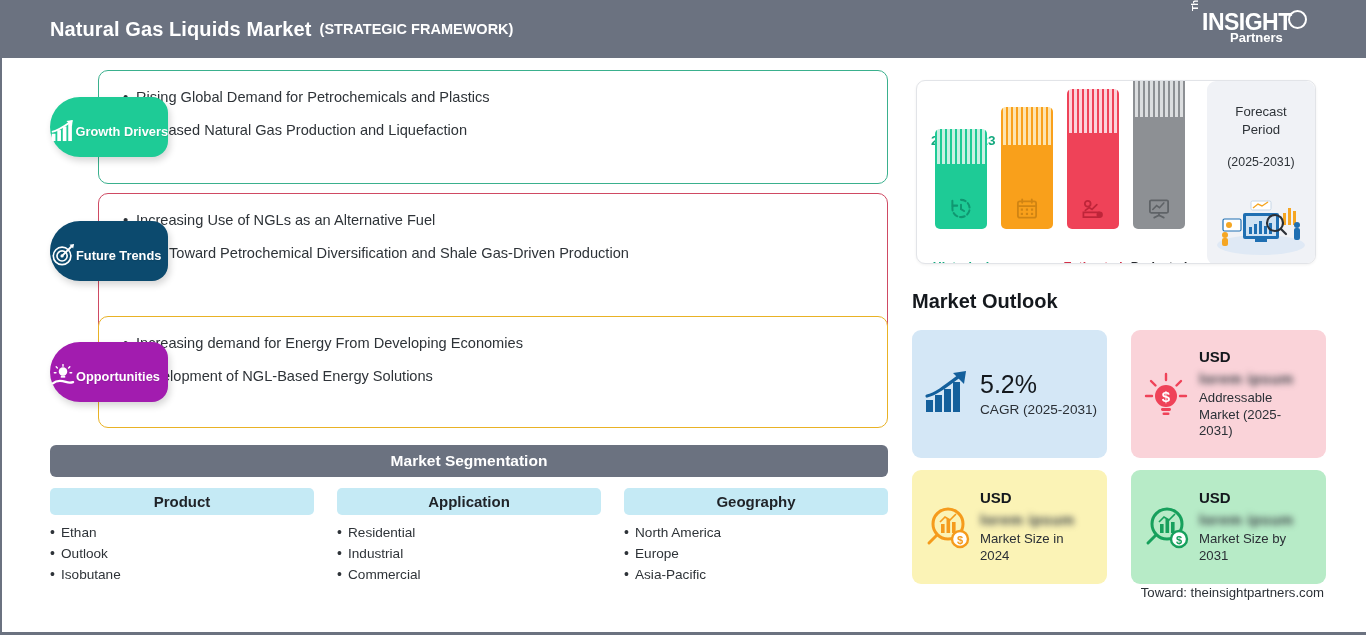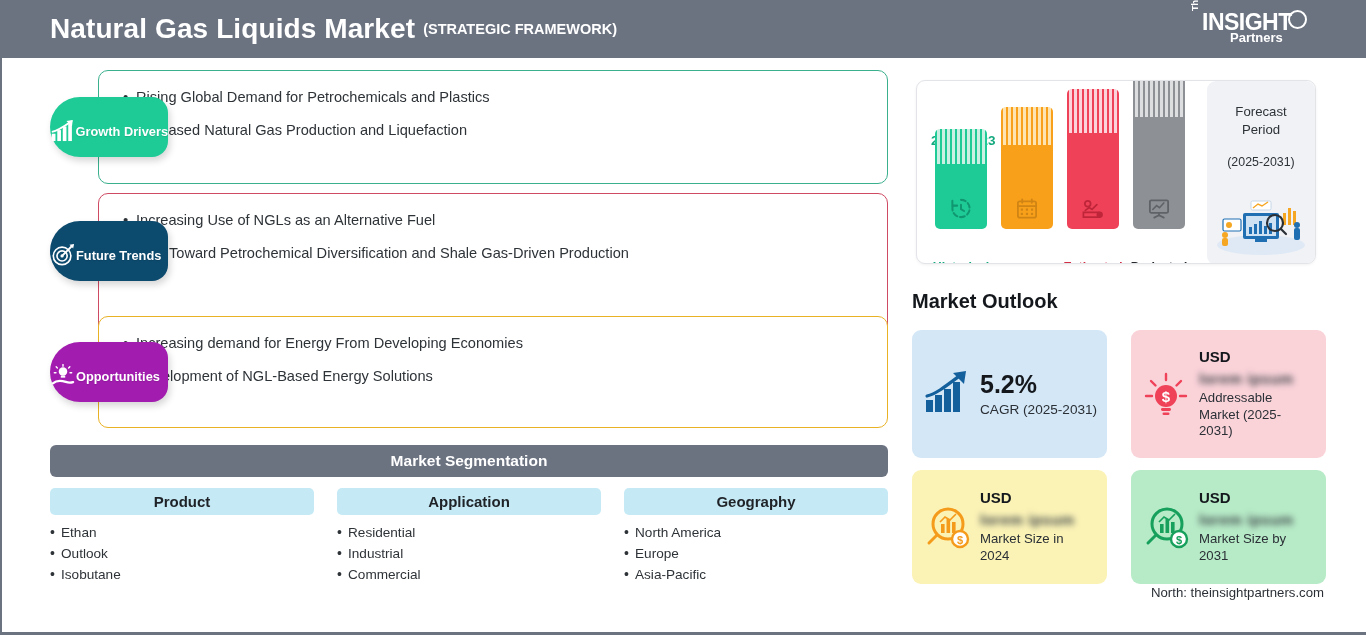"Natural Gas Liquids Market" .header-title { font-size: 28px -> 20px }
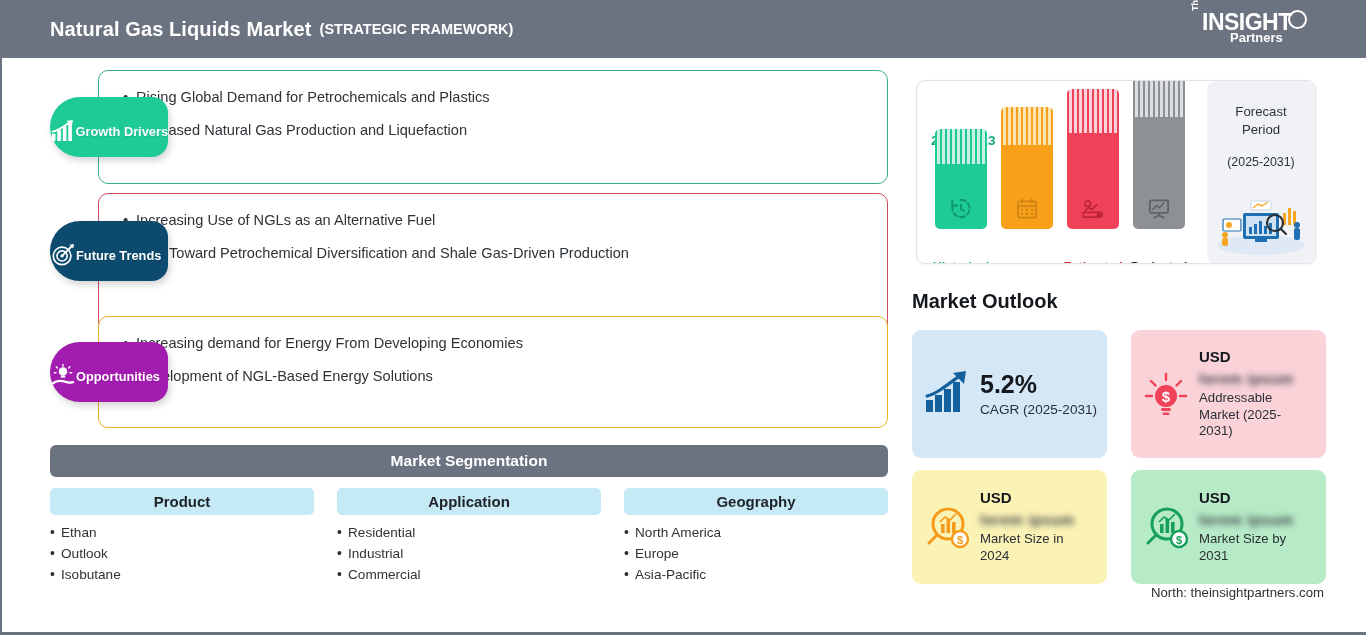"5.2%" .cagr-value { font-weight: bold -> normal }
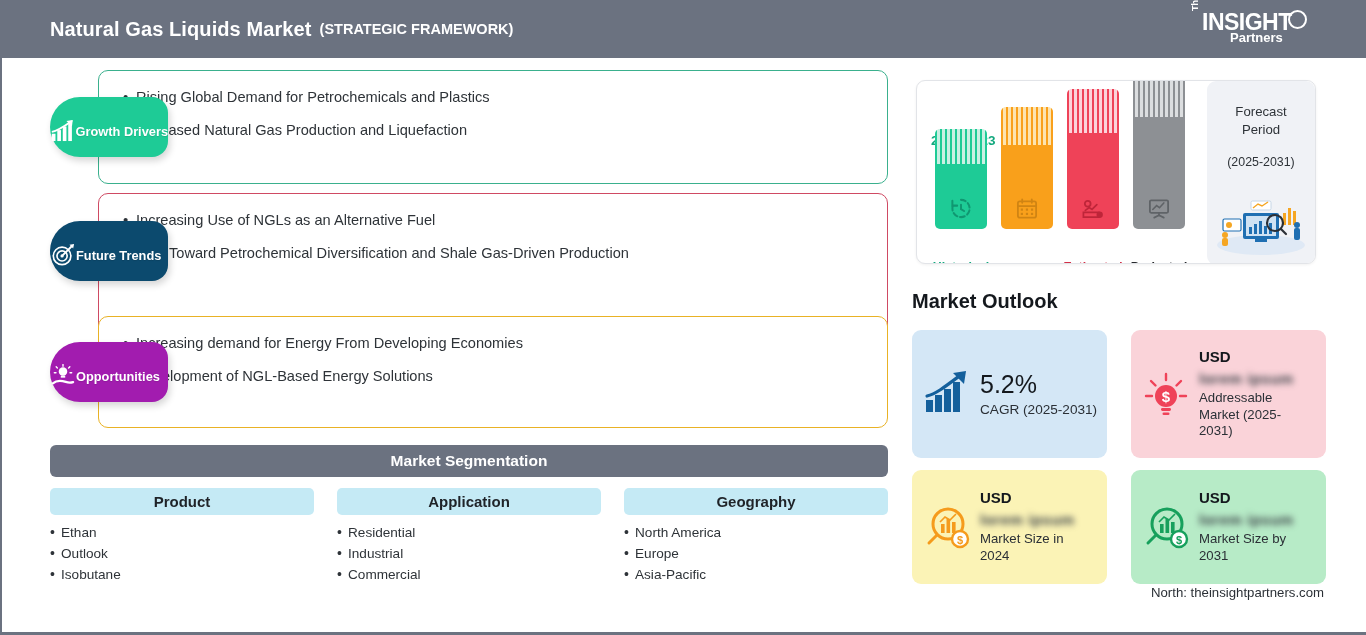"North: theinsightpartners.com" div.source { text: North -> Toward }
